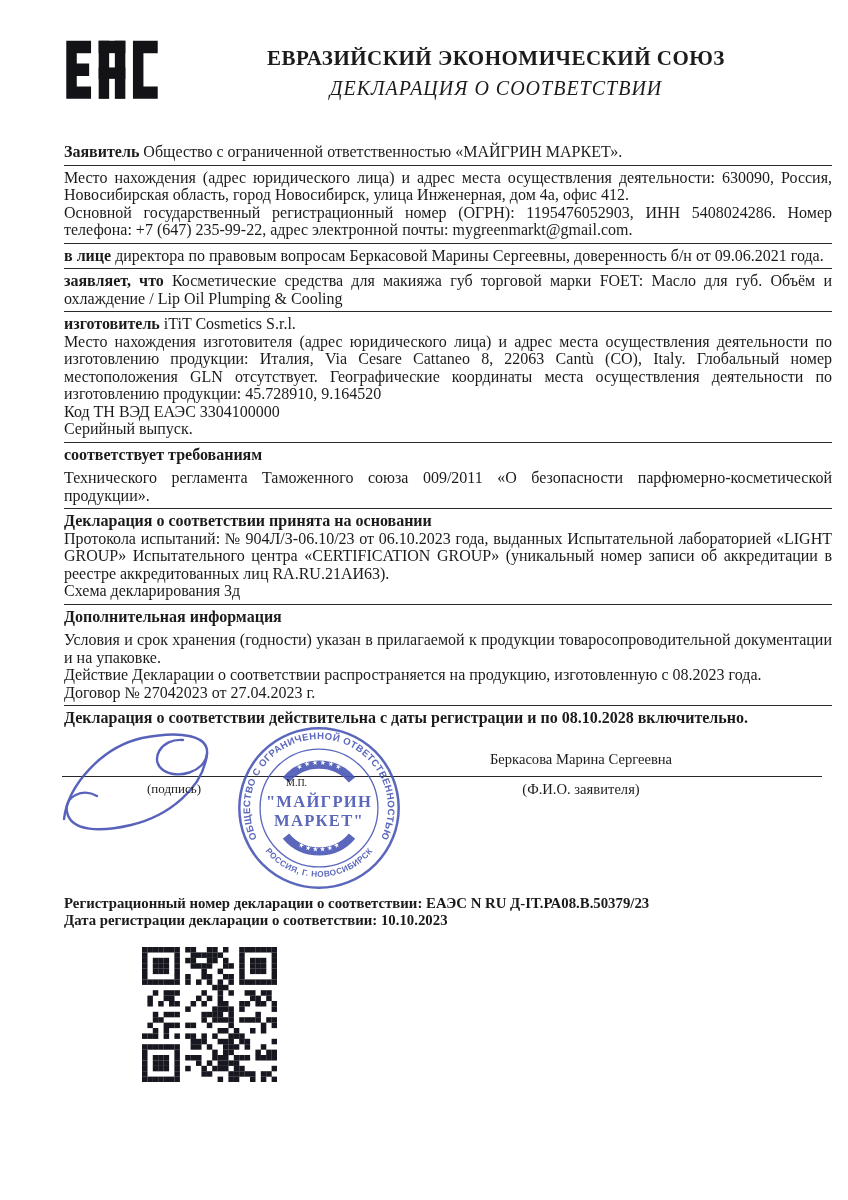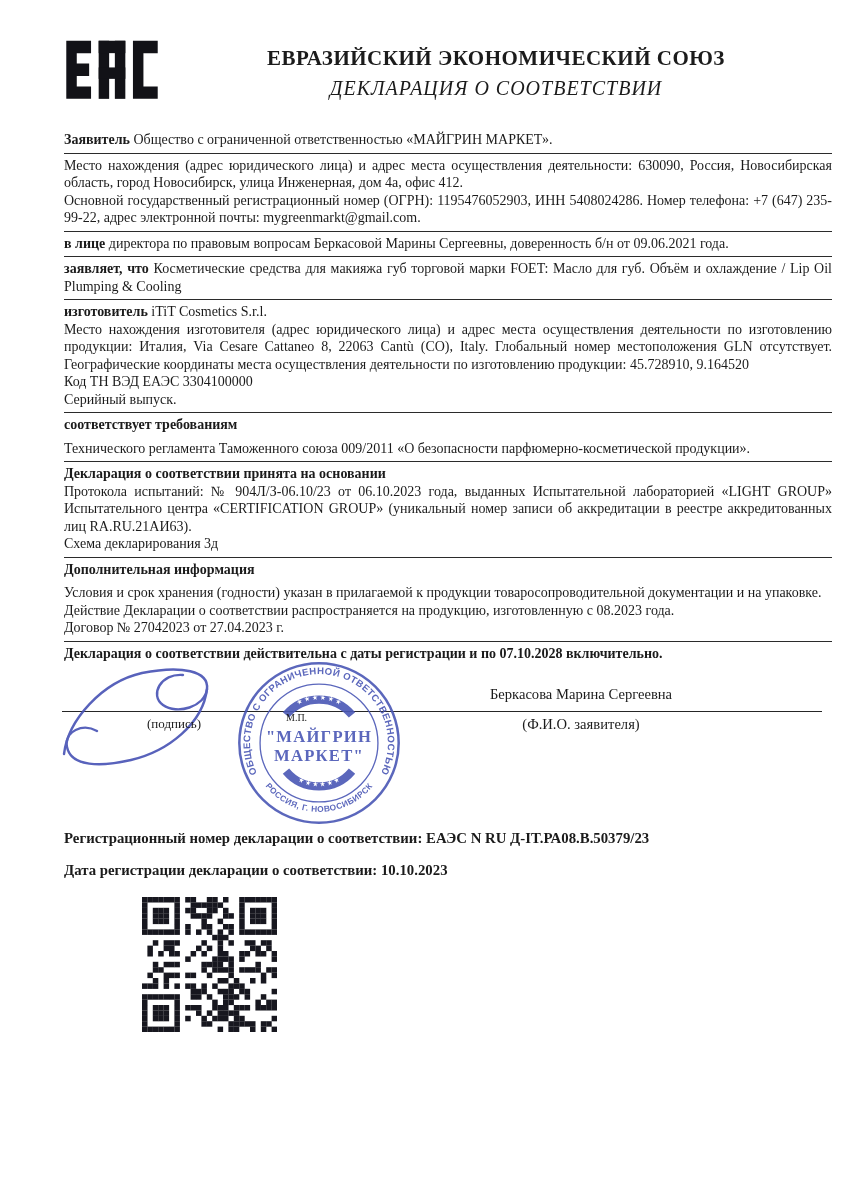"Заявитель Общество с ограниченной" .rows { font-size: 14px -> 16px; margin-top: 12px -> 24px }
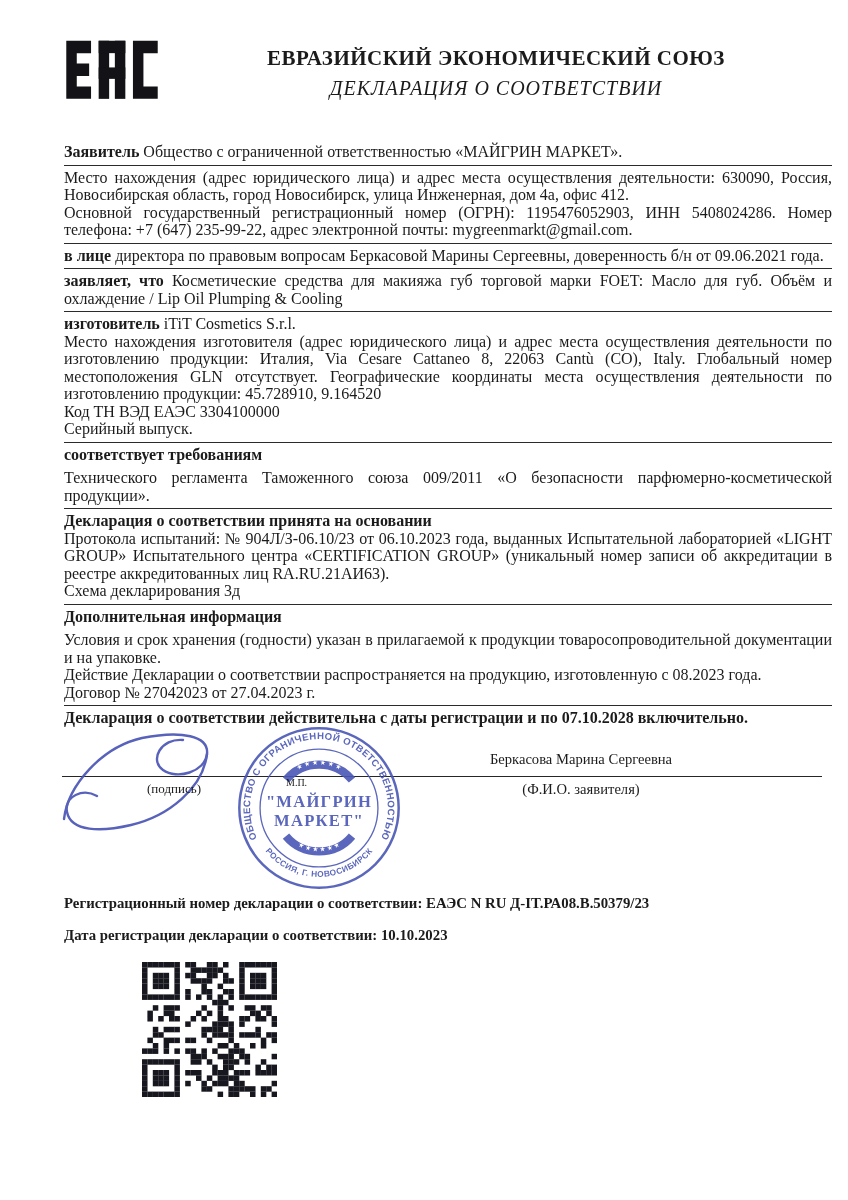"Декларация о соответствии действительна" div.row { text: 07.10.2028 -> 08.10.2028 }
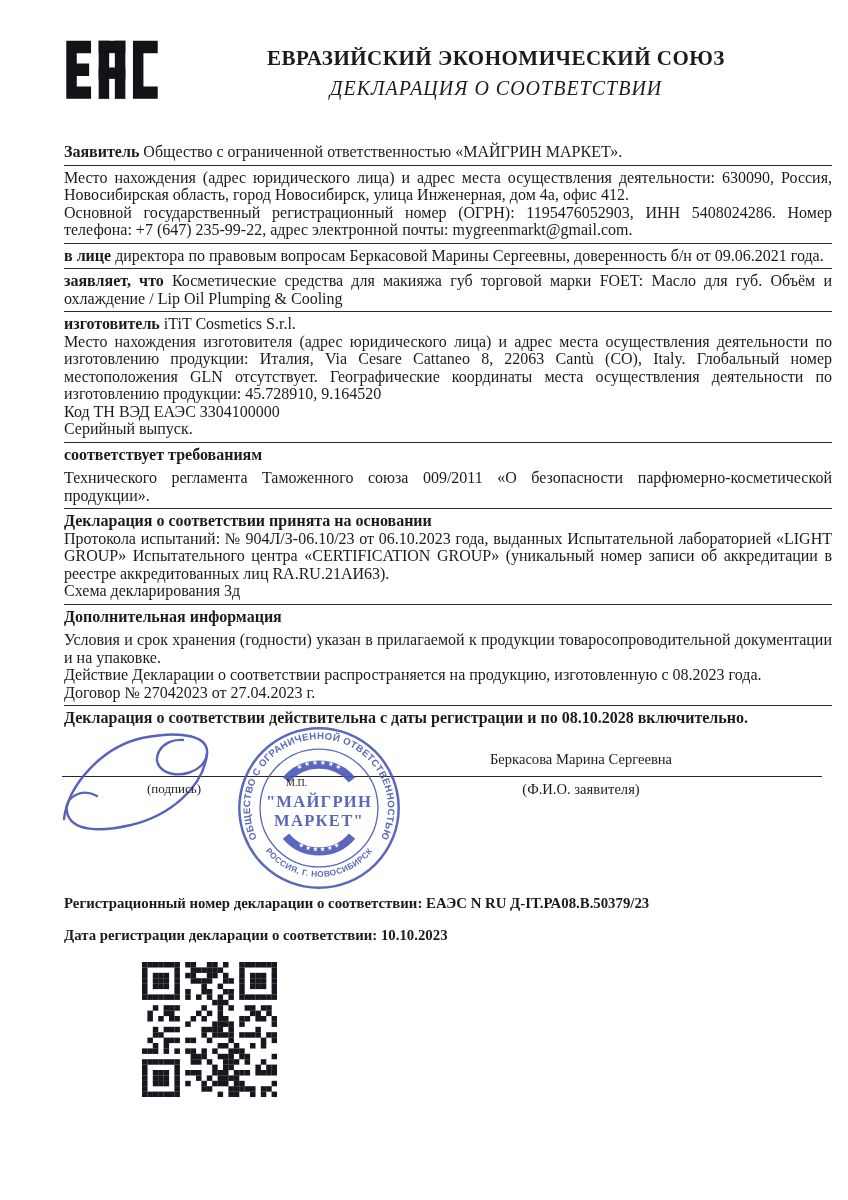"Дата регистрации декларации о" .date-line { margin-top: 15px -> none }
